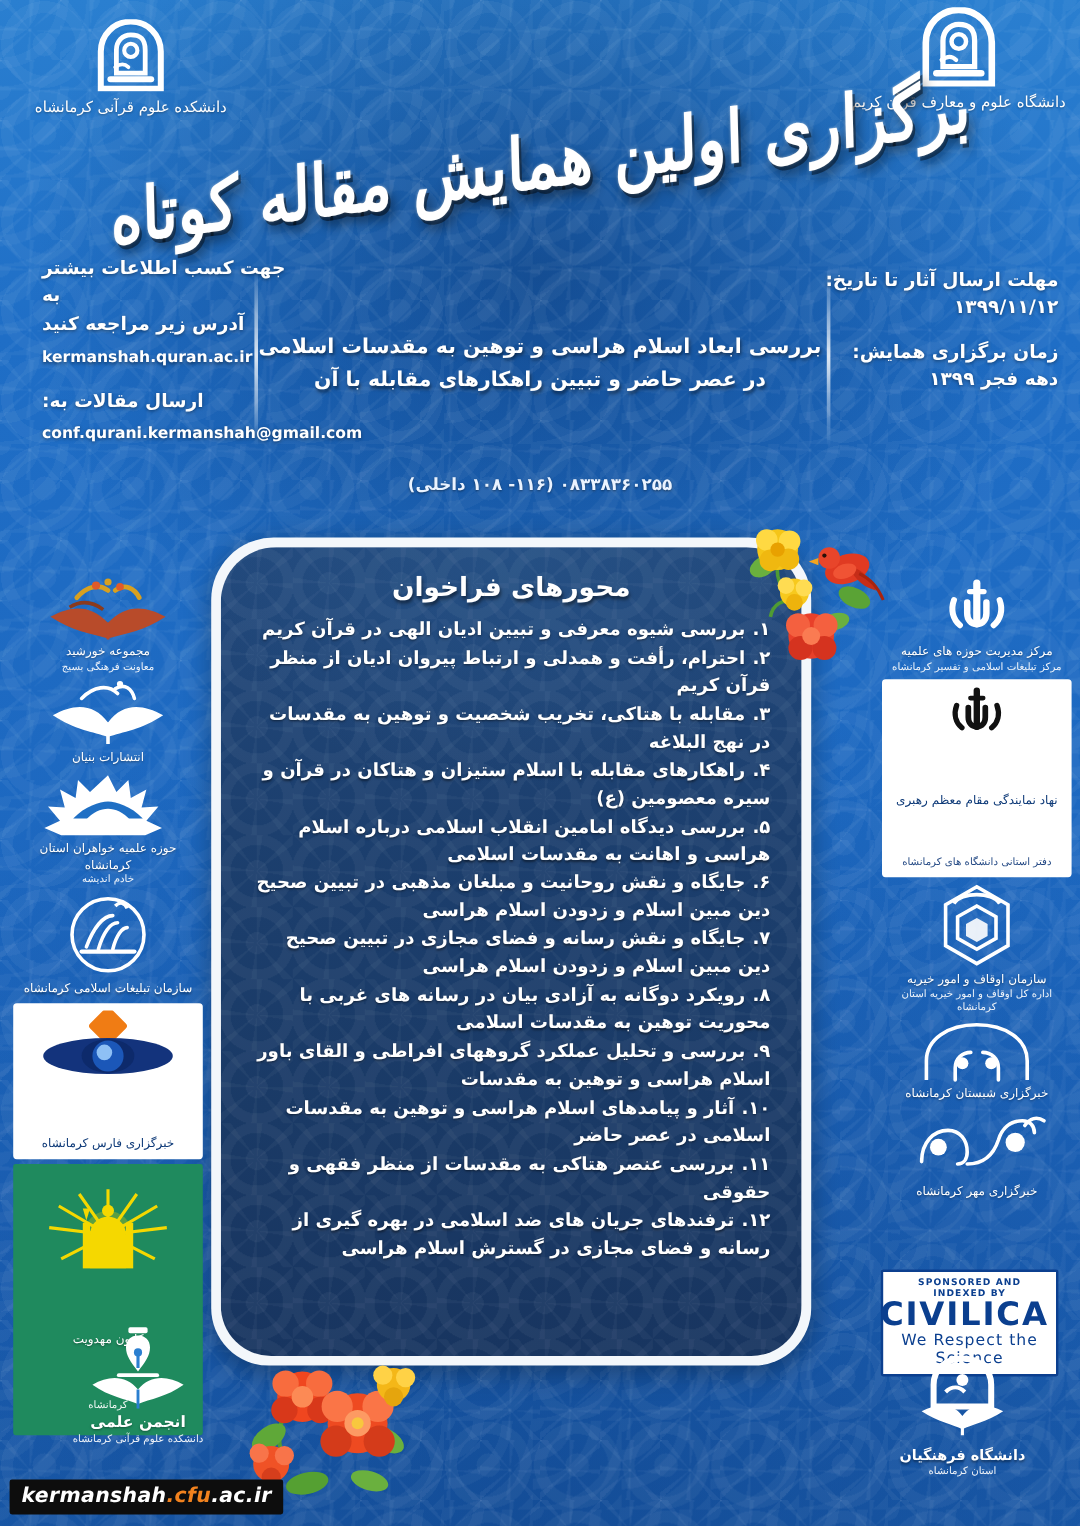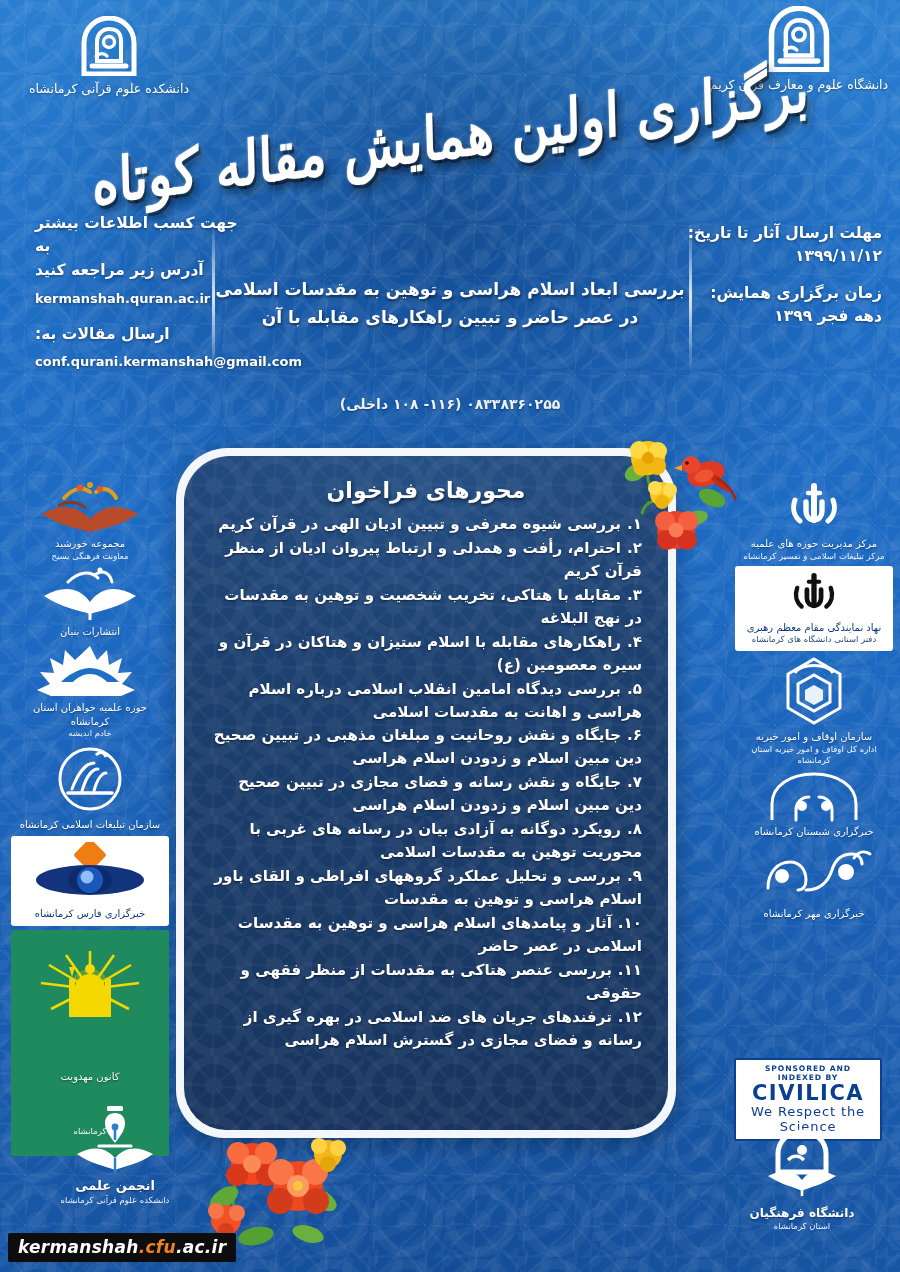"نهاد نمایندگی مقام معظم رهبری" .logo.boxed { gap: none -> 40px }
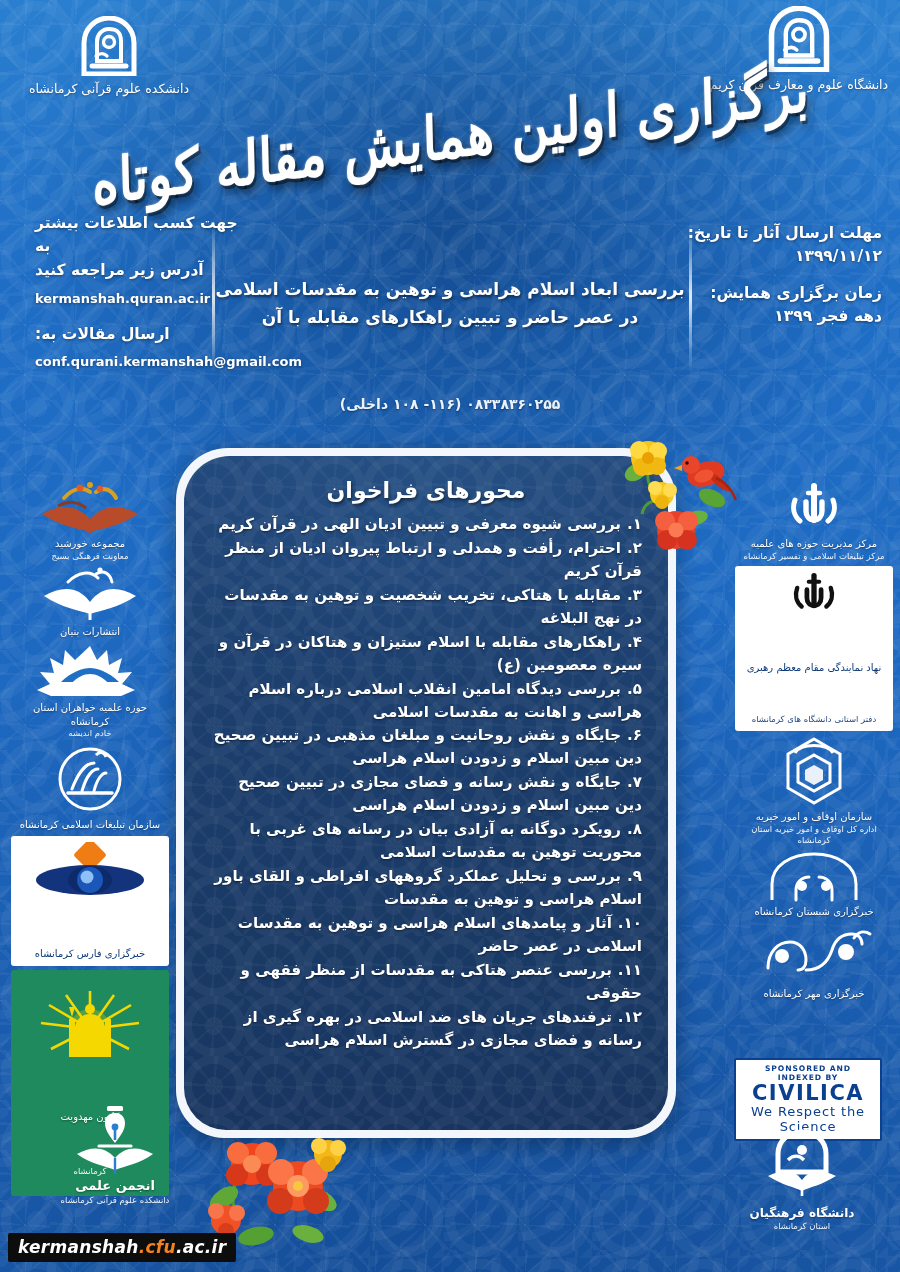"CIVILICA" #civilica .c-mid { font-size: 21px -> 27px }
